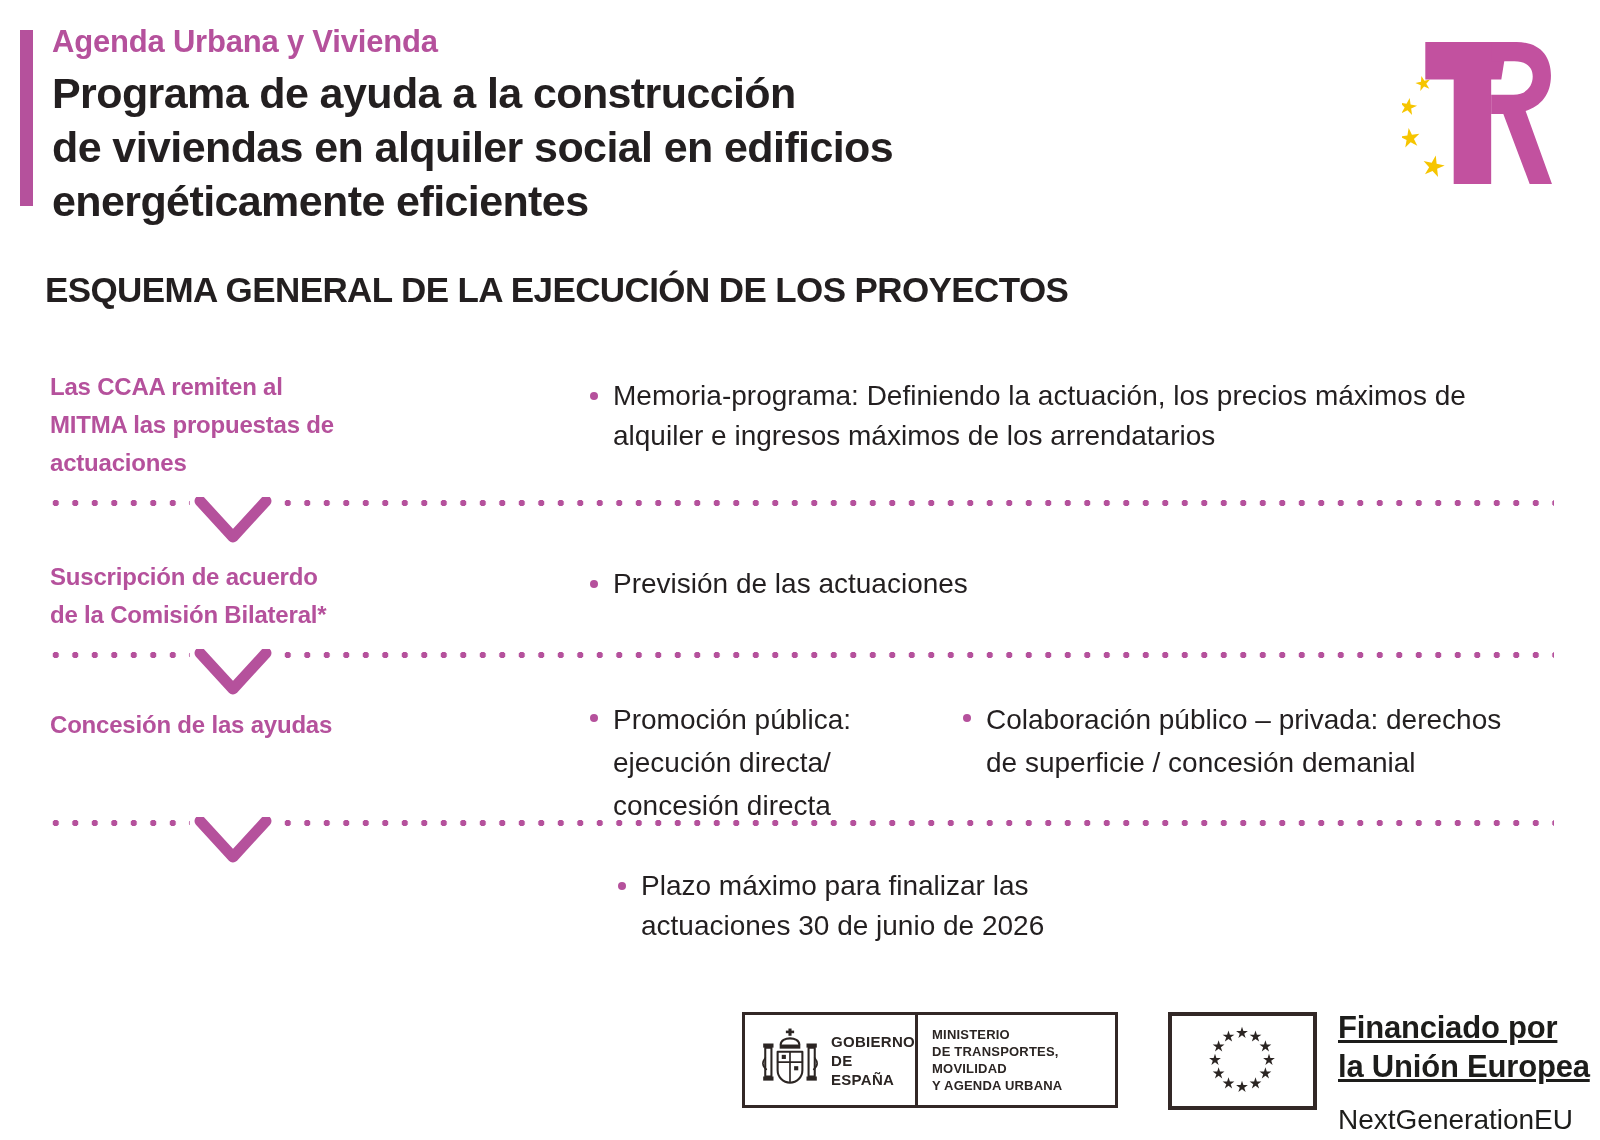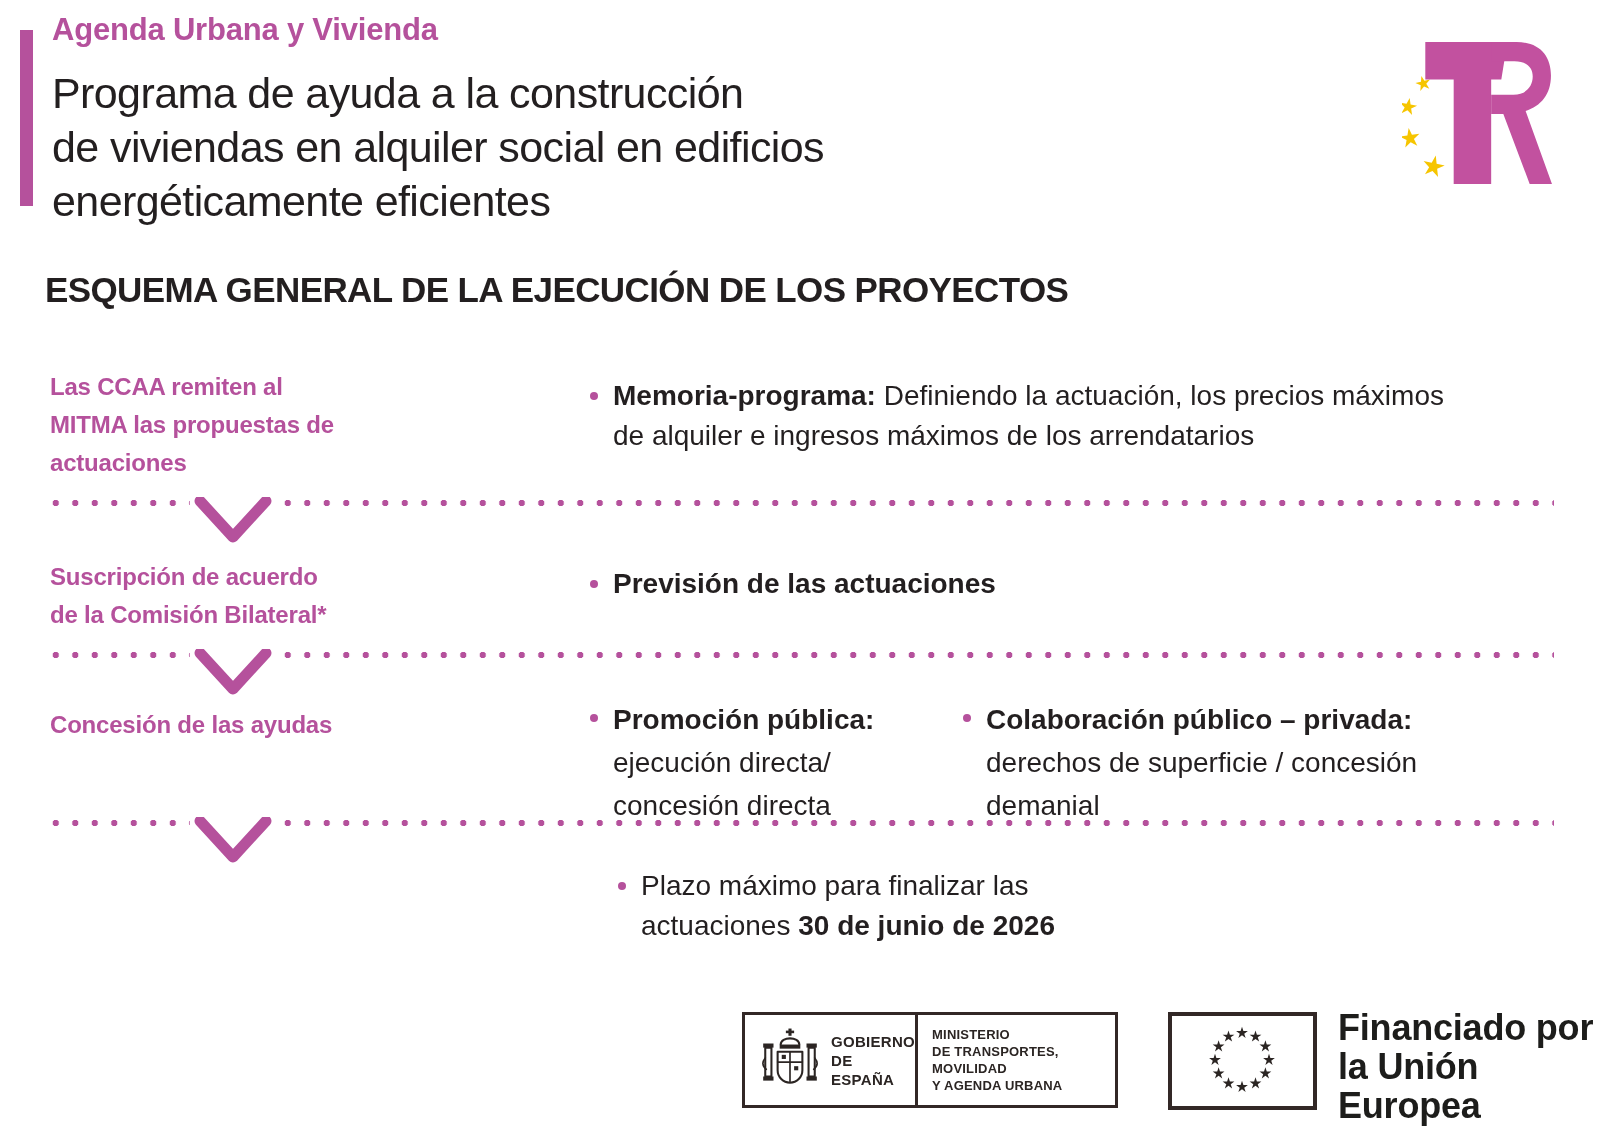"Agenda Urbana y Vivienda" .kicker { top: 12px -> 24px }
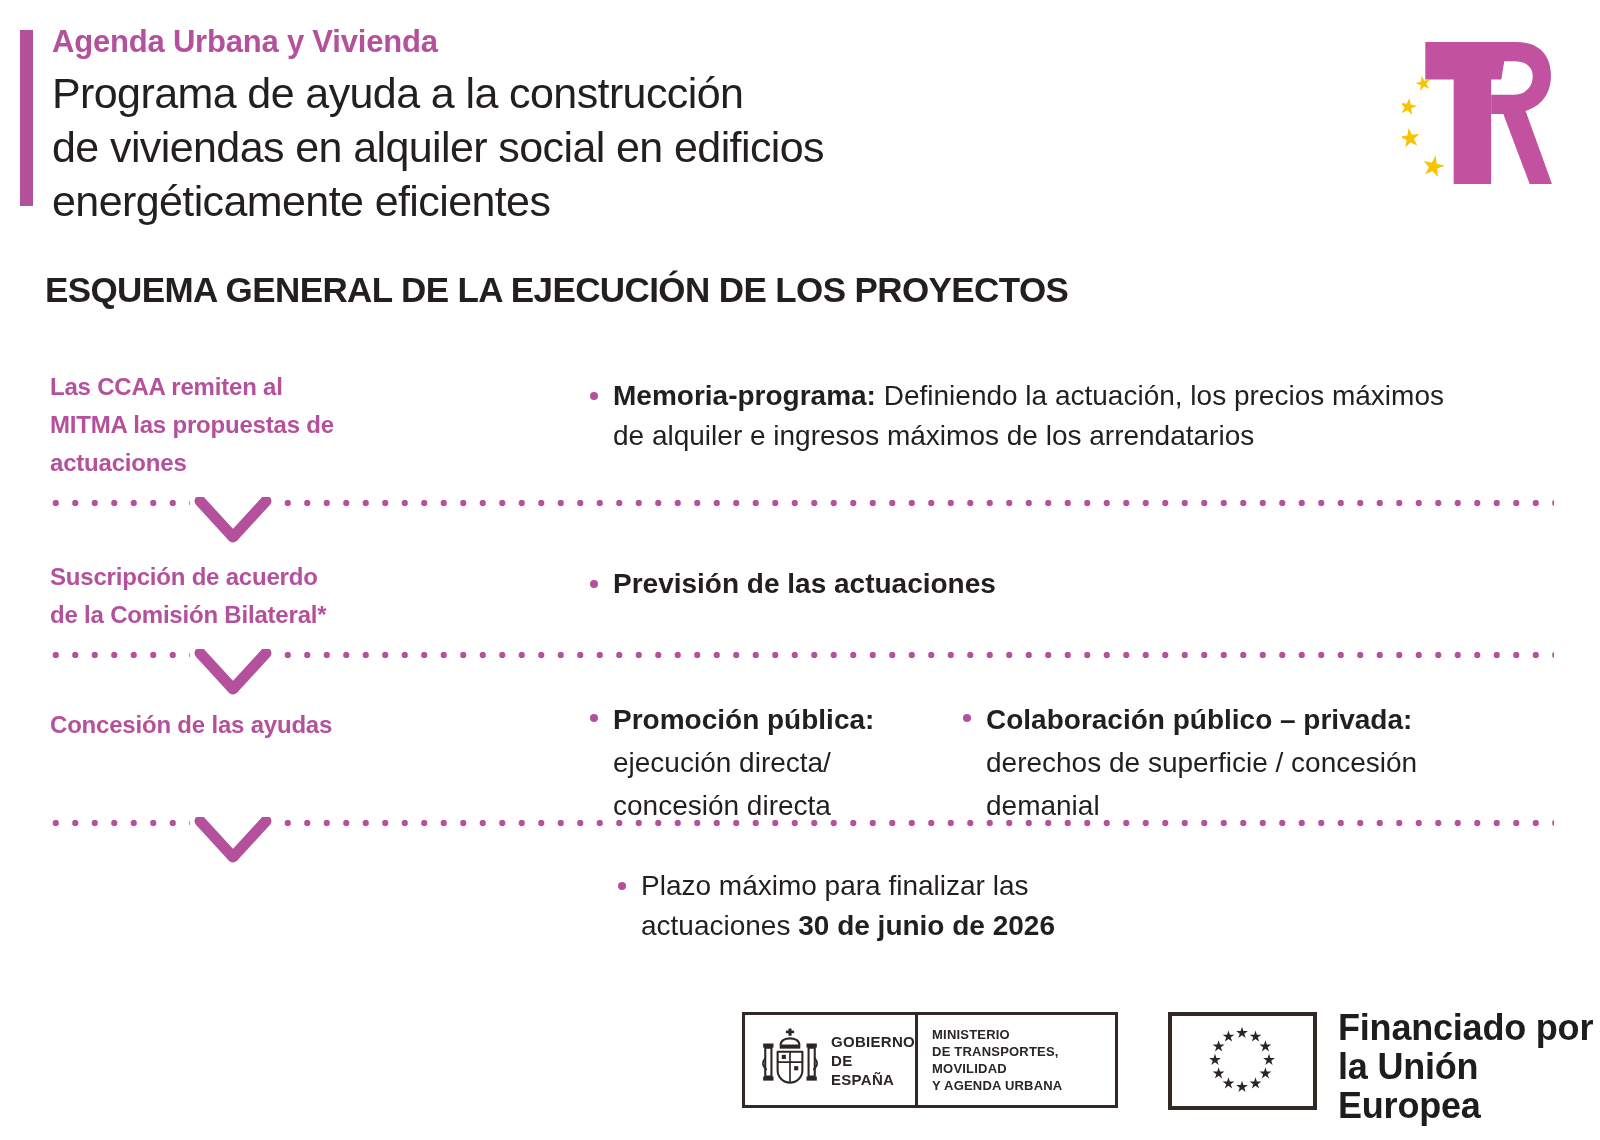"Programa de ayuda a la" .page-title { font-weight: 400 -> 700 }
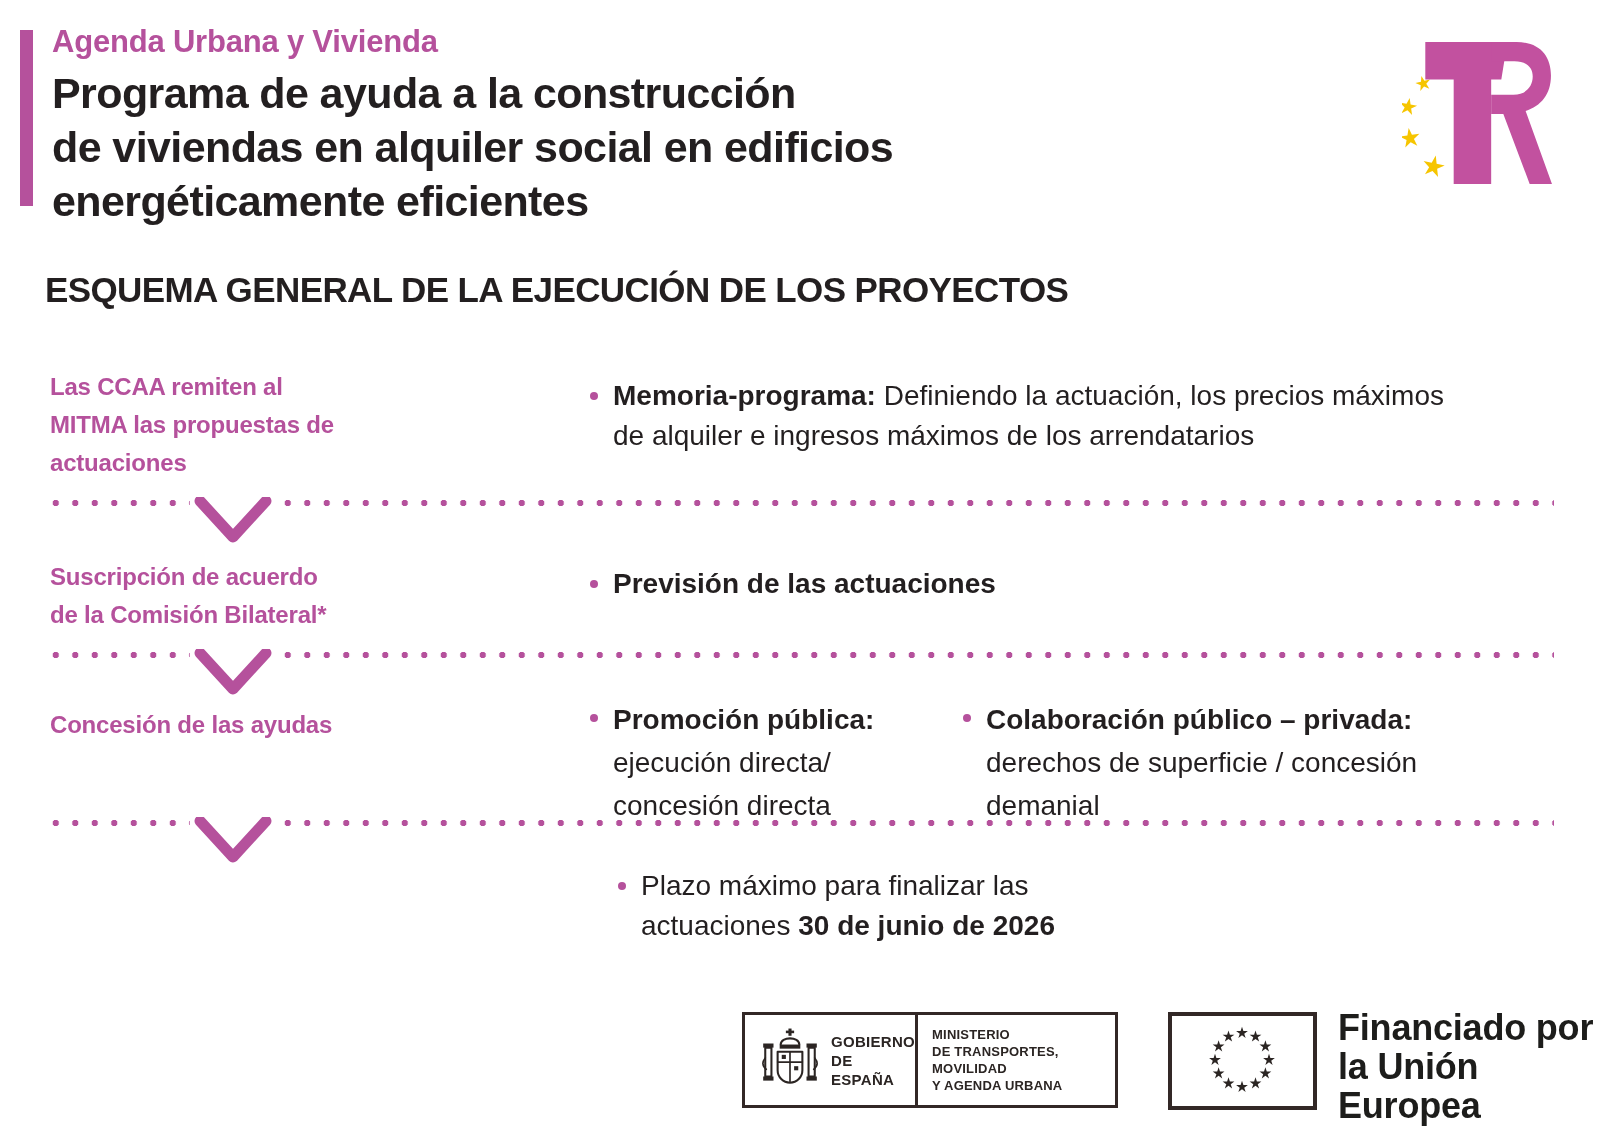"Memoria-programa:" .bullet b { font-weight: 700 -> 400 }
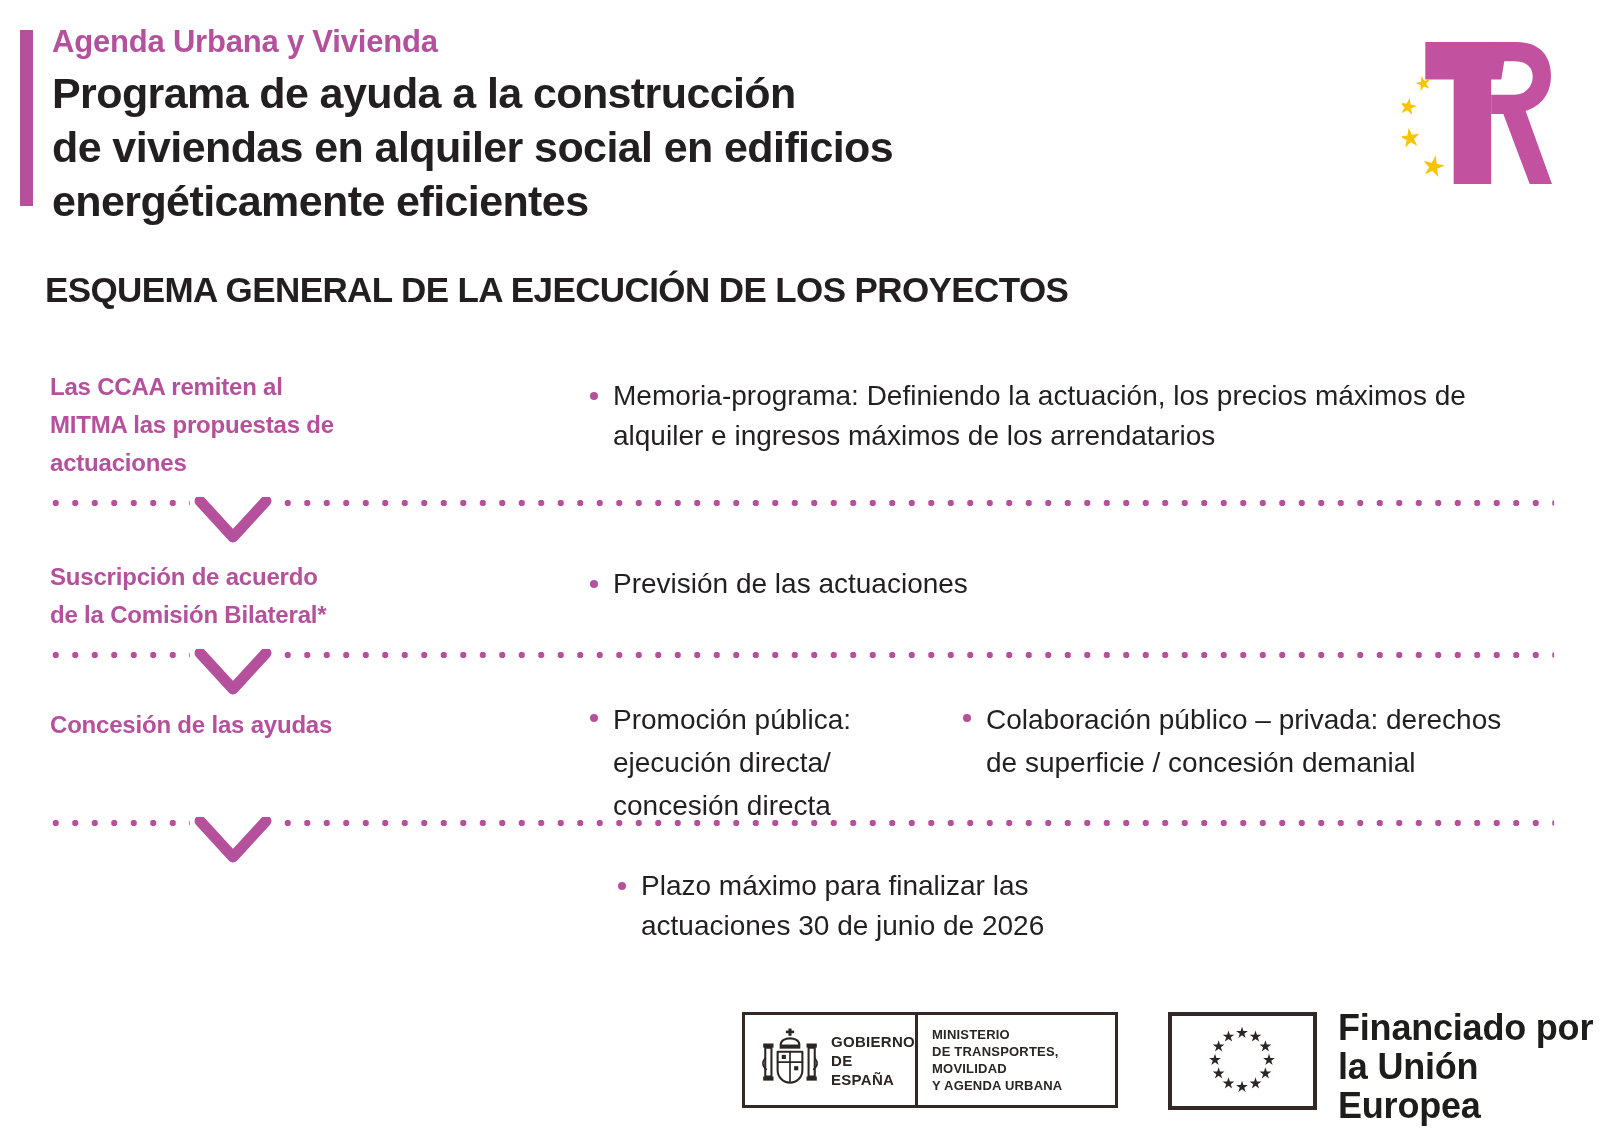"Financiado por" .eu-text .big { font-size: 36px -> 31px; text-decoration: none -> underline }
